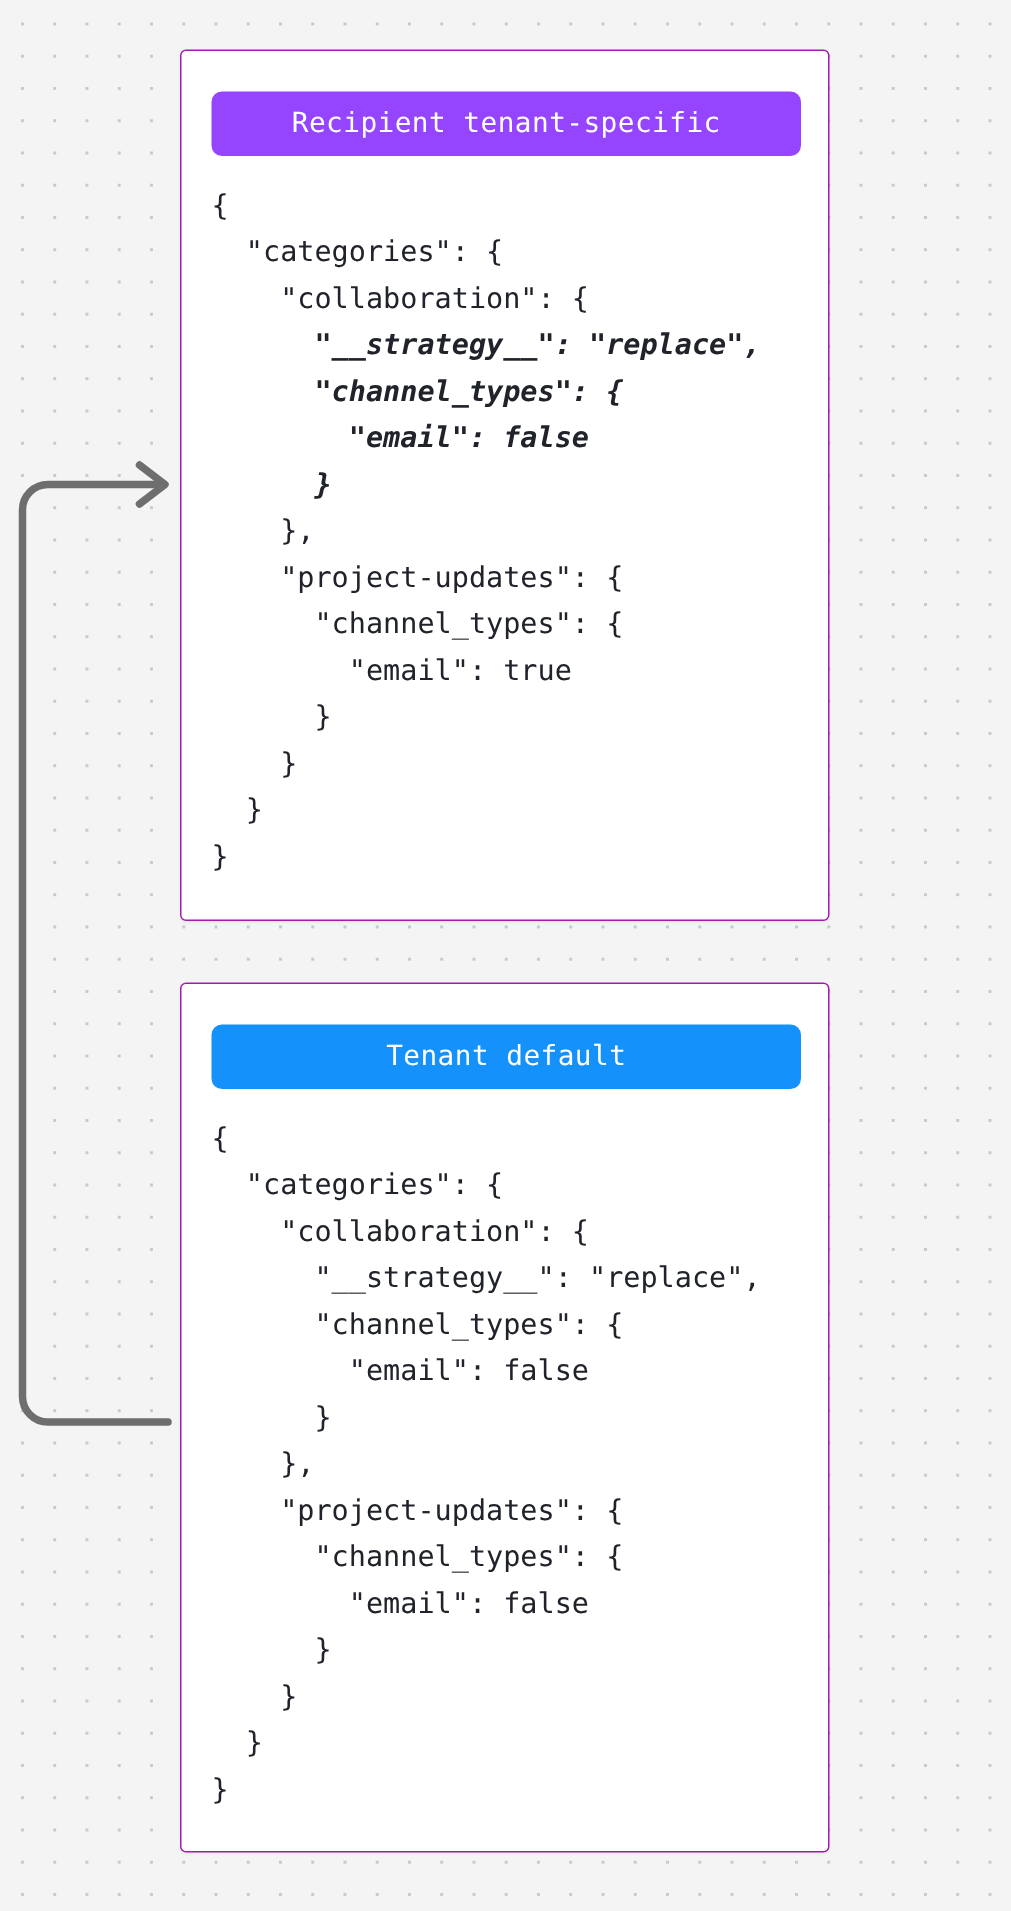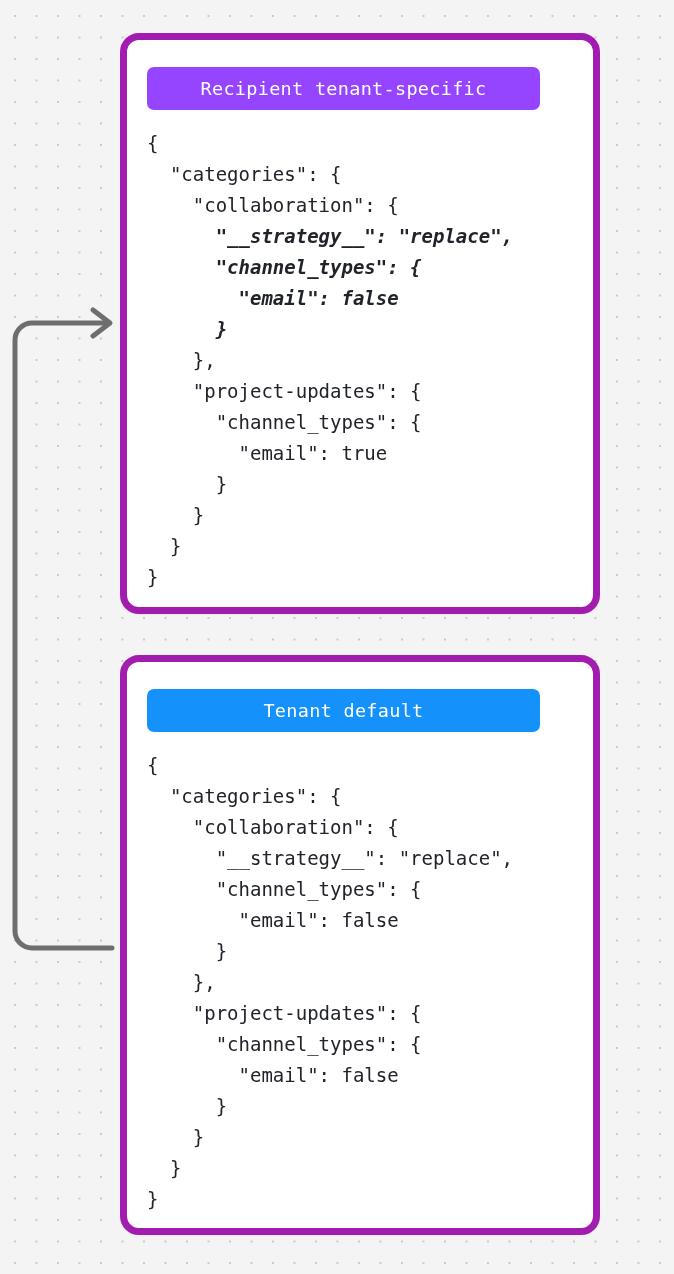"Recipient tenant-specific" .card { border: 7px solid #a21caf -> 1px solid #a21caf; border-radius: 19px -> 4px; width: 480px -> 433px }
